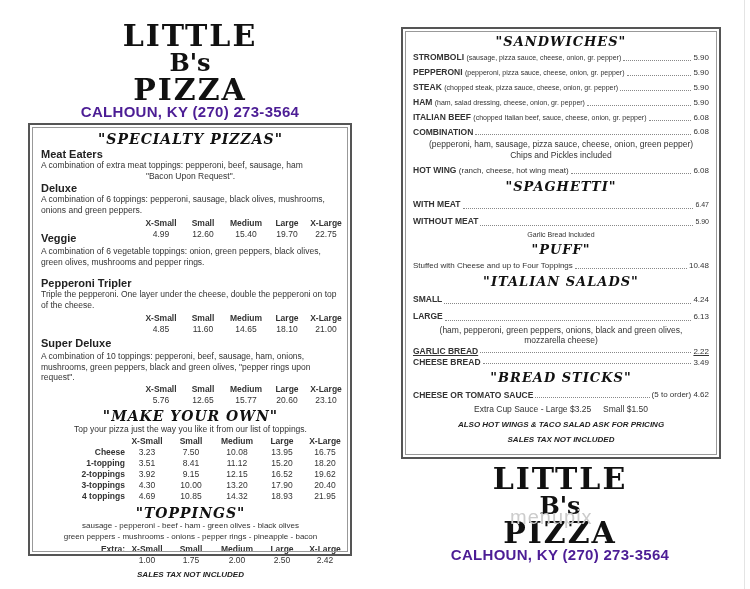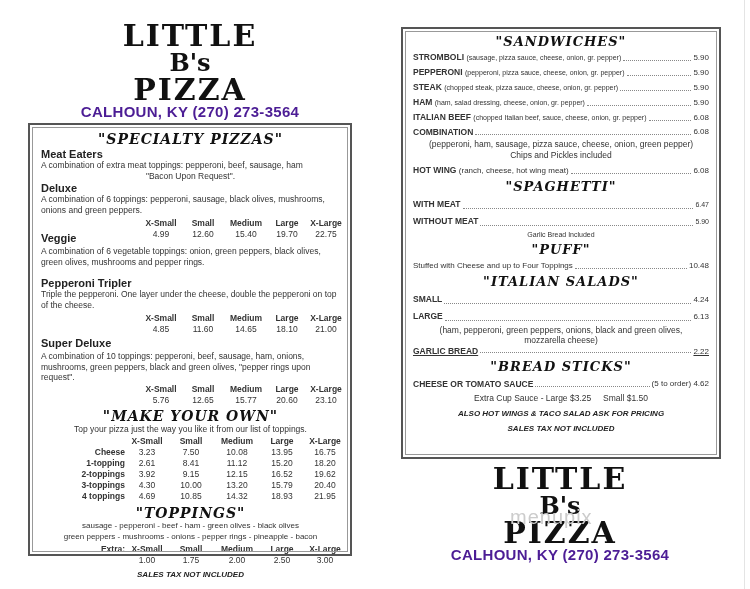"CHEESE BREAD" div.row { html: none -> <div> <span>CHEESE BREAD</span> <span></span> <span>3.49</span> </div> }
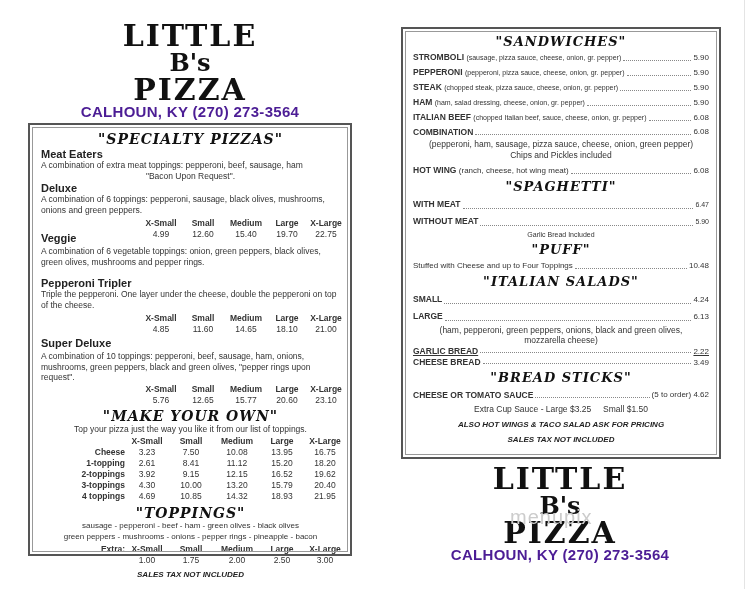"2.61" span { text: 2.61 -> 3.51 }
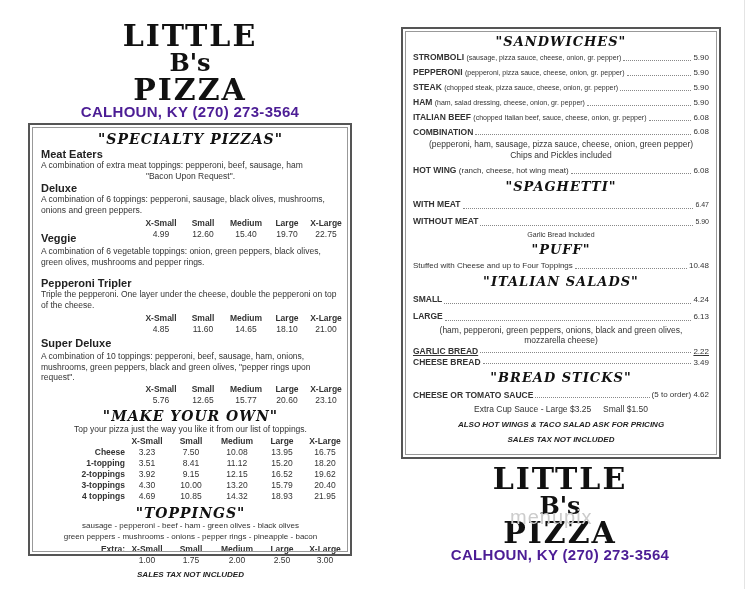"15.79" span { text: 15.79 -> 17.90 }
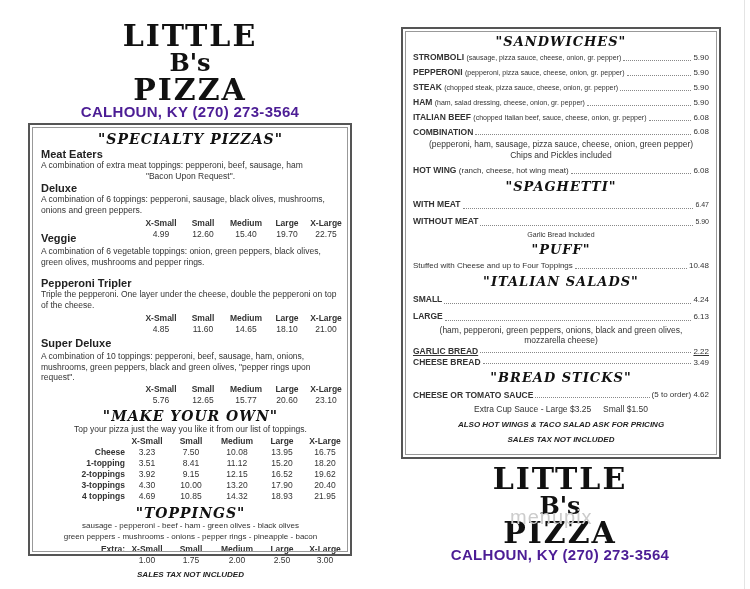"3.00" span { text: 3.00 -> 2.42 }
